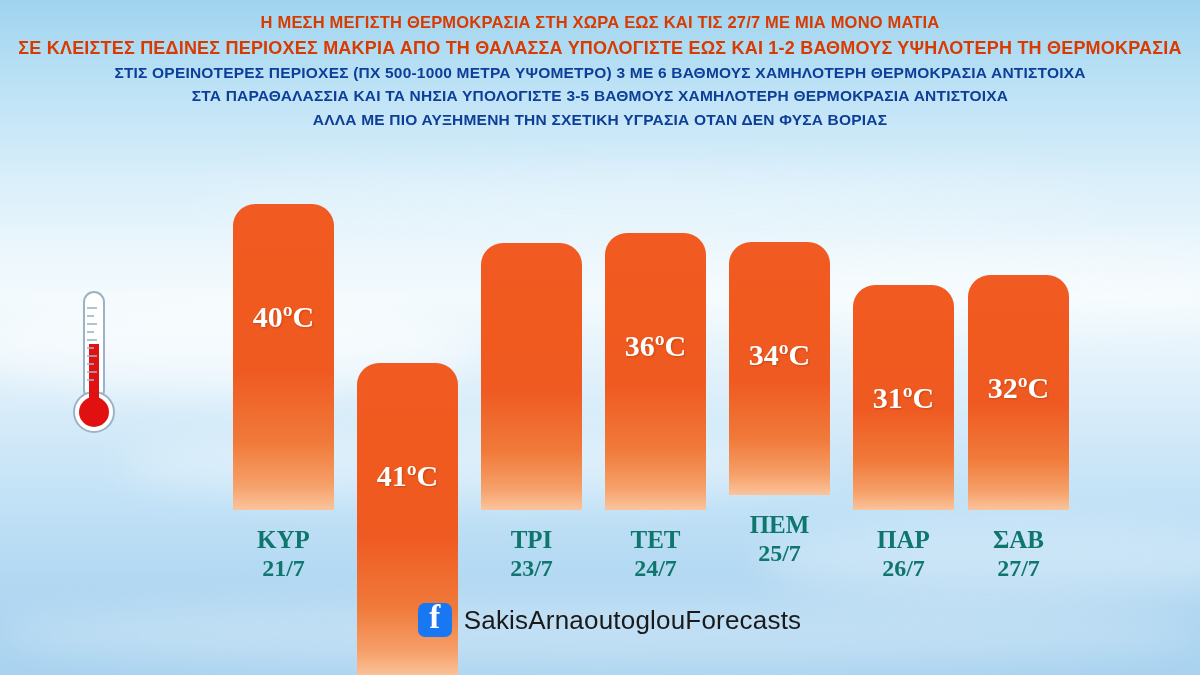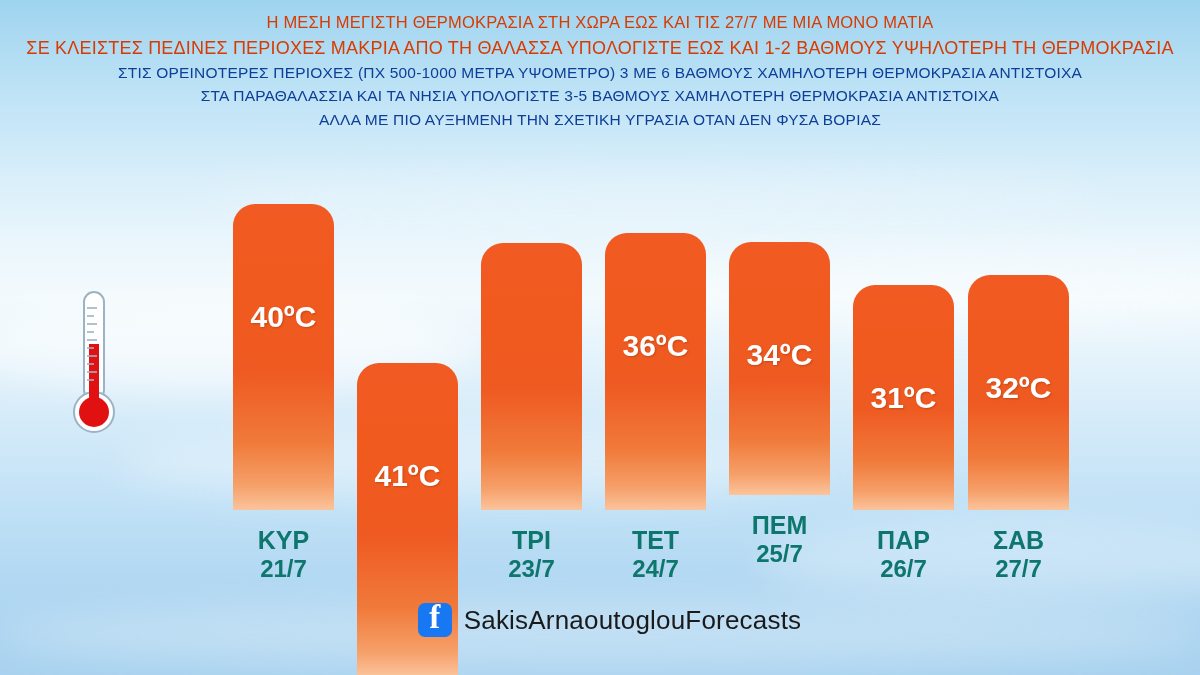"Η ΜΕΣΗ ΜΕΓΙΣΤΗ ΘΕΡΜΟΚΡΑΣΙΑ ΣΤΗ" #headlines div { font-weight: normal -> bold }
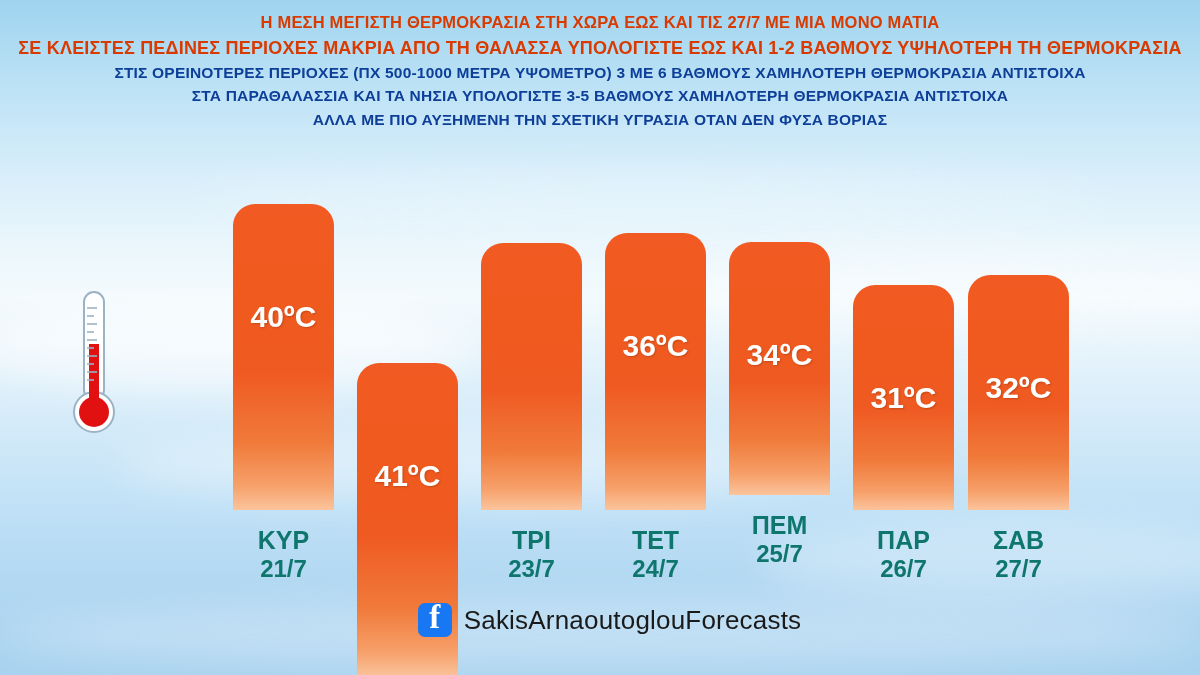"40ºC" #chart { font-family: none -> Liberation Serif, serif }
